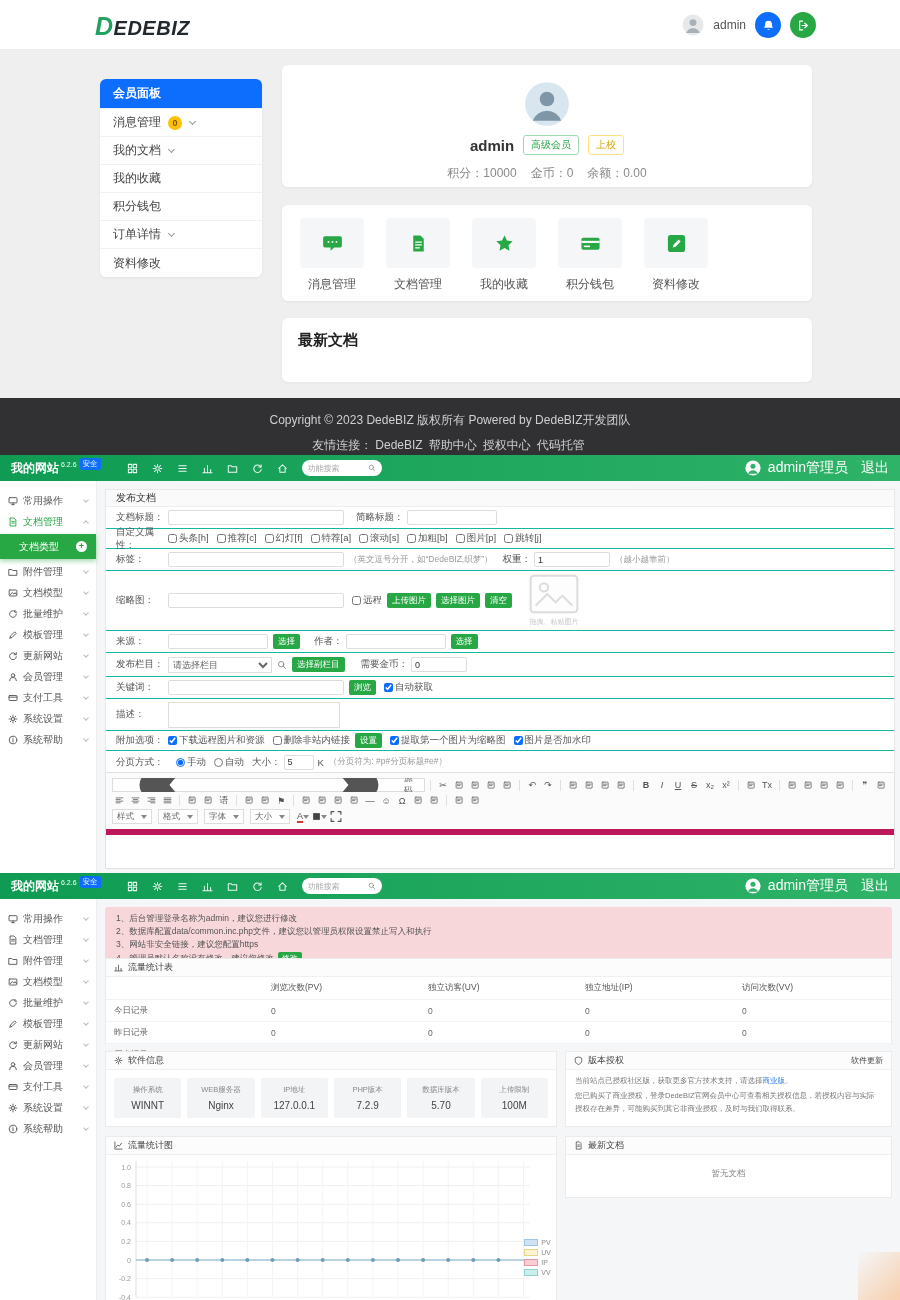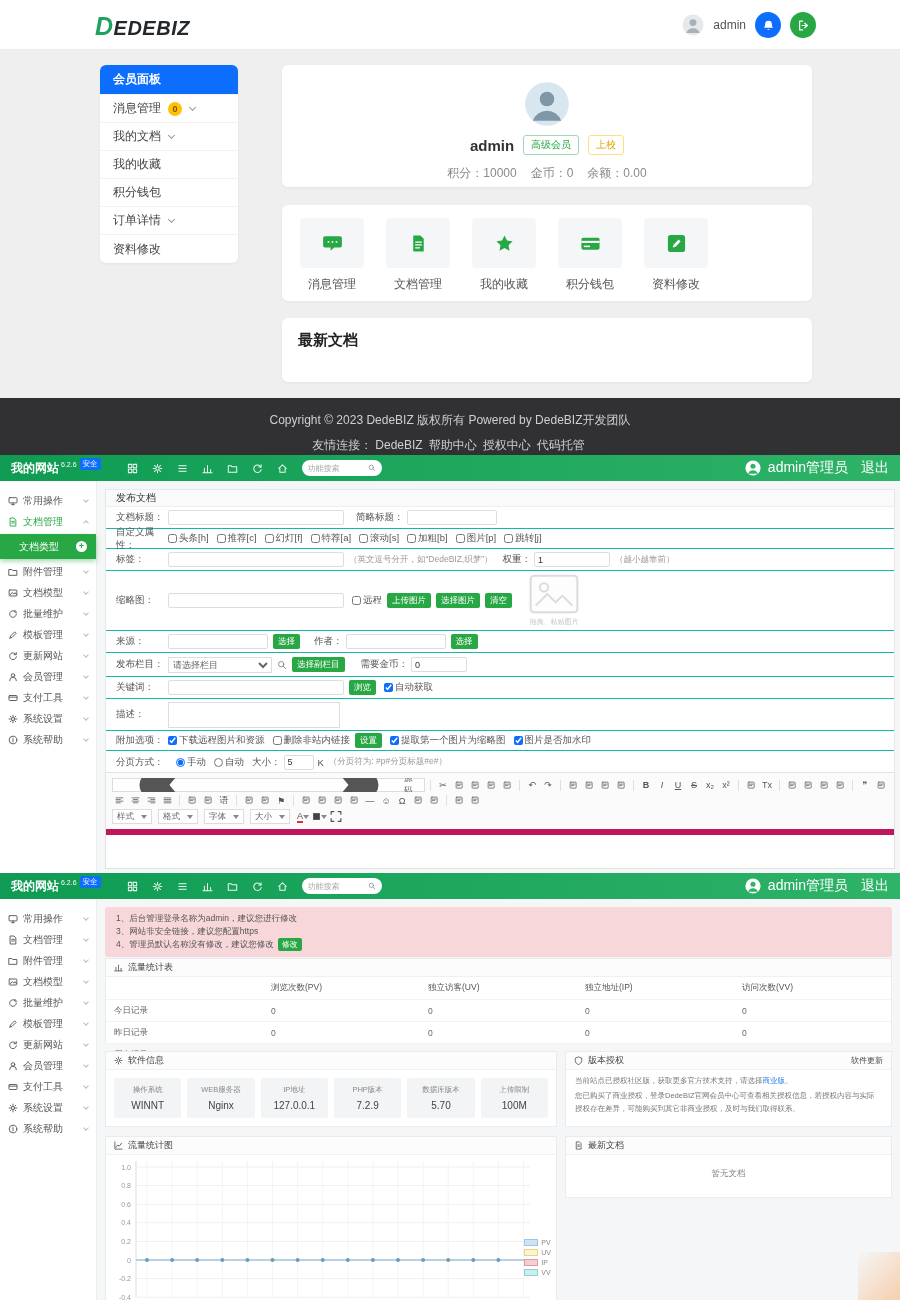"会员面板" #m-side { top: 15px -> 29px; width: 138px -> 162px }
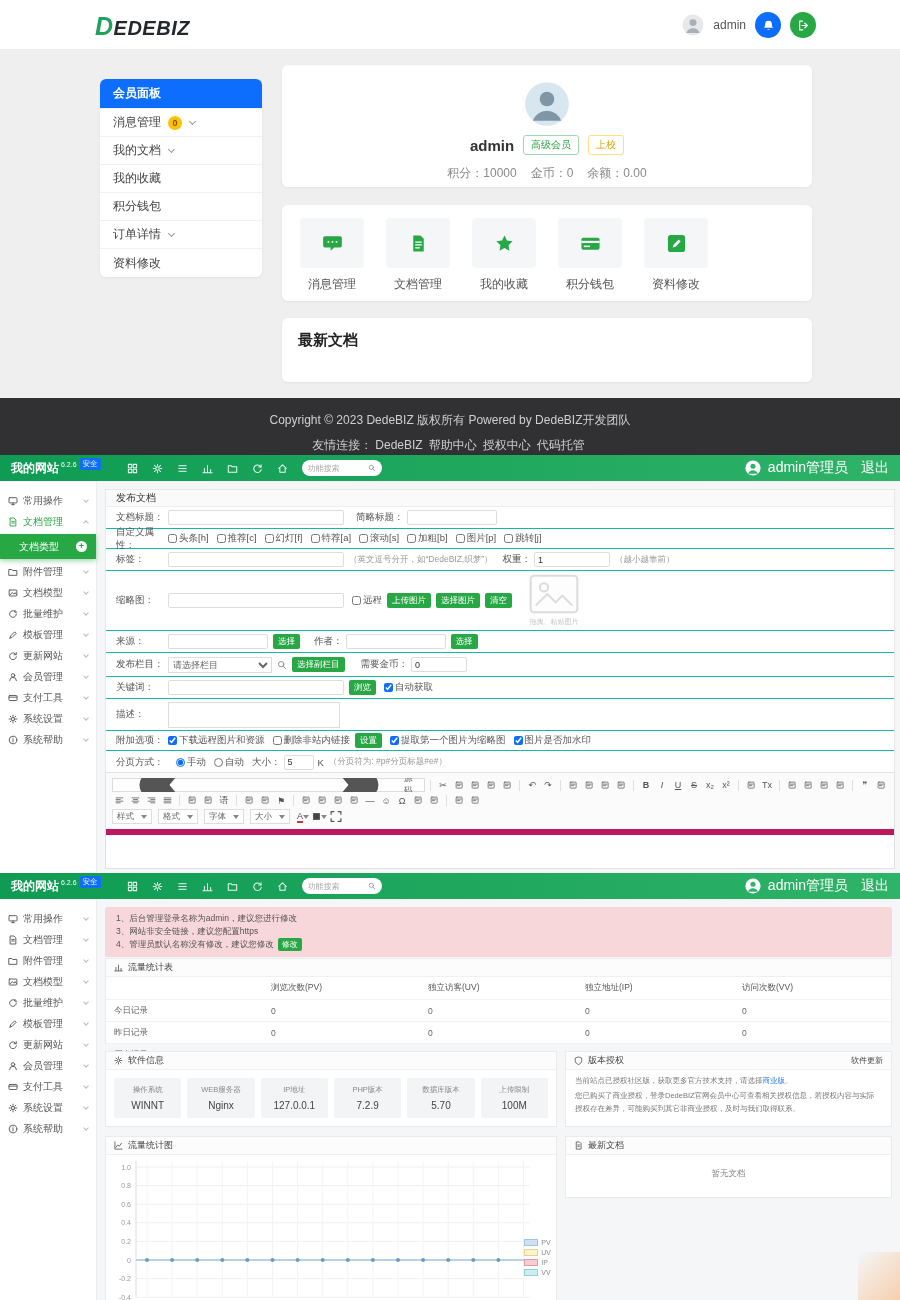"2、数据库配置data/common.inc.php文件，建议您以管理员权限设置" div { html: none -> <div>2、数据库配置data/common.inc.php文件，建议您以管理员权限设置禁止写入和执行</div> }
